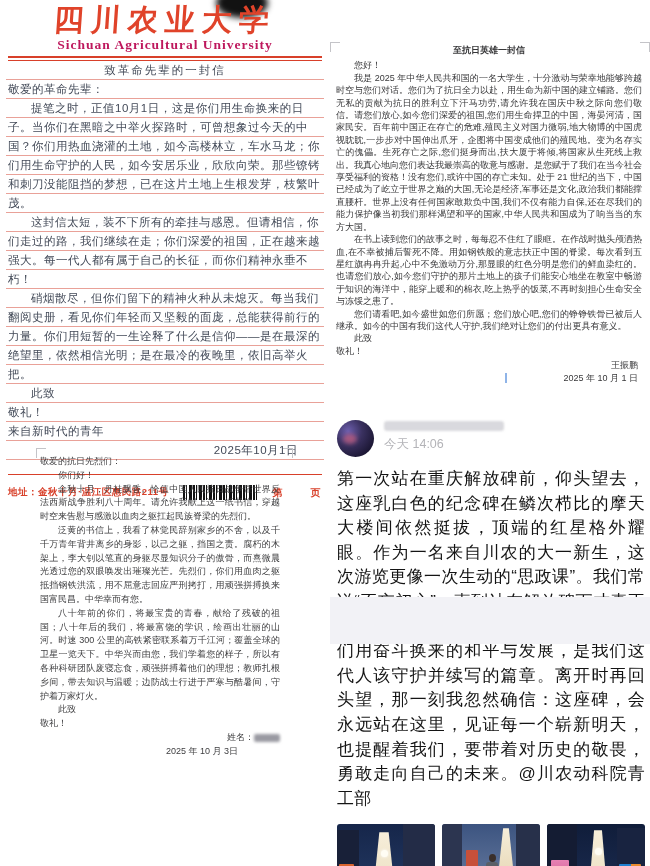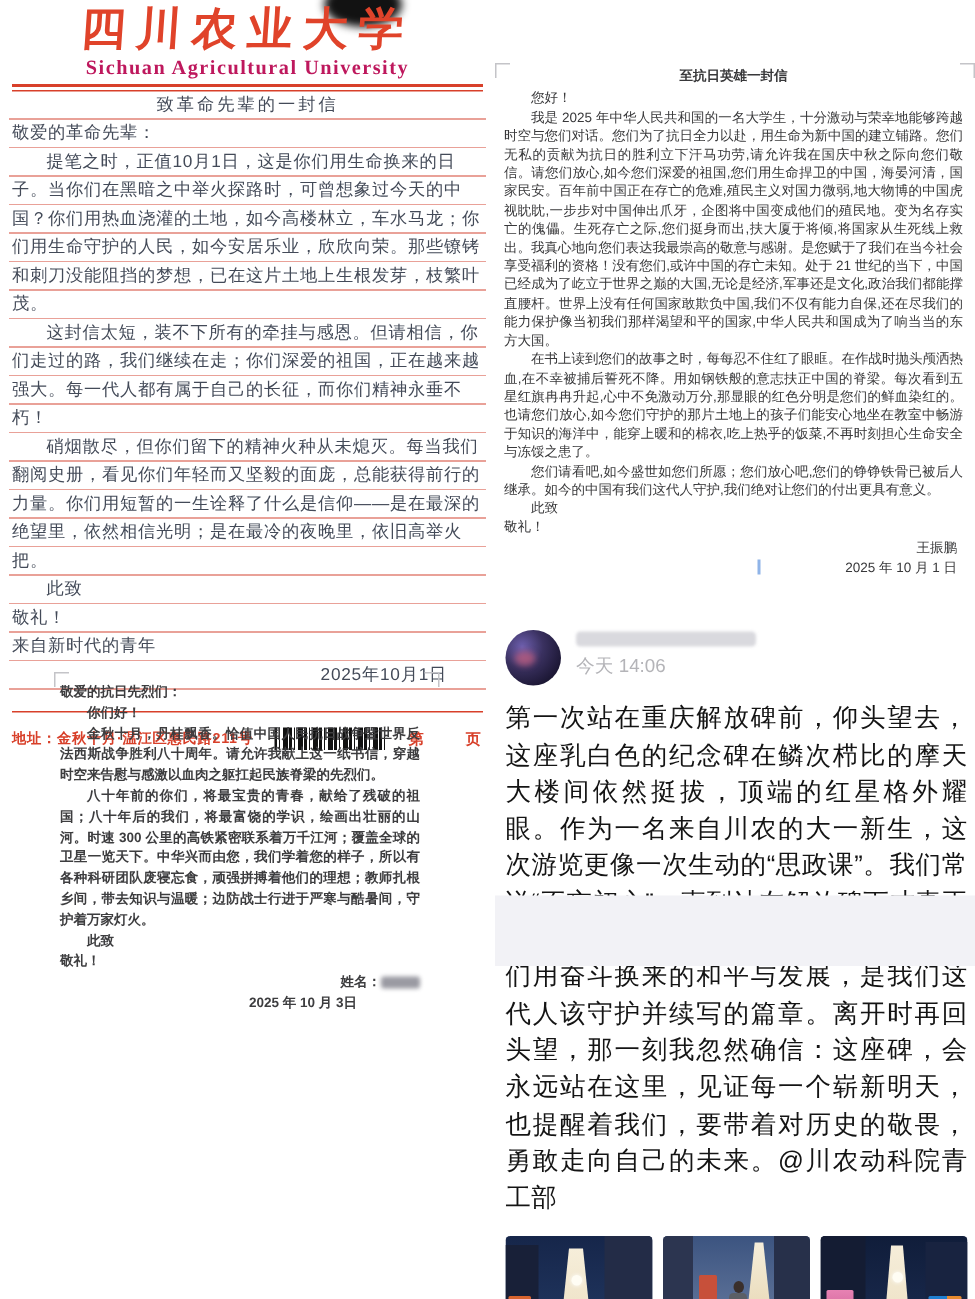"敬爱的抗日先烈们：" .letter3 p { font-weight: bold -> none }
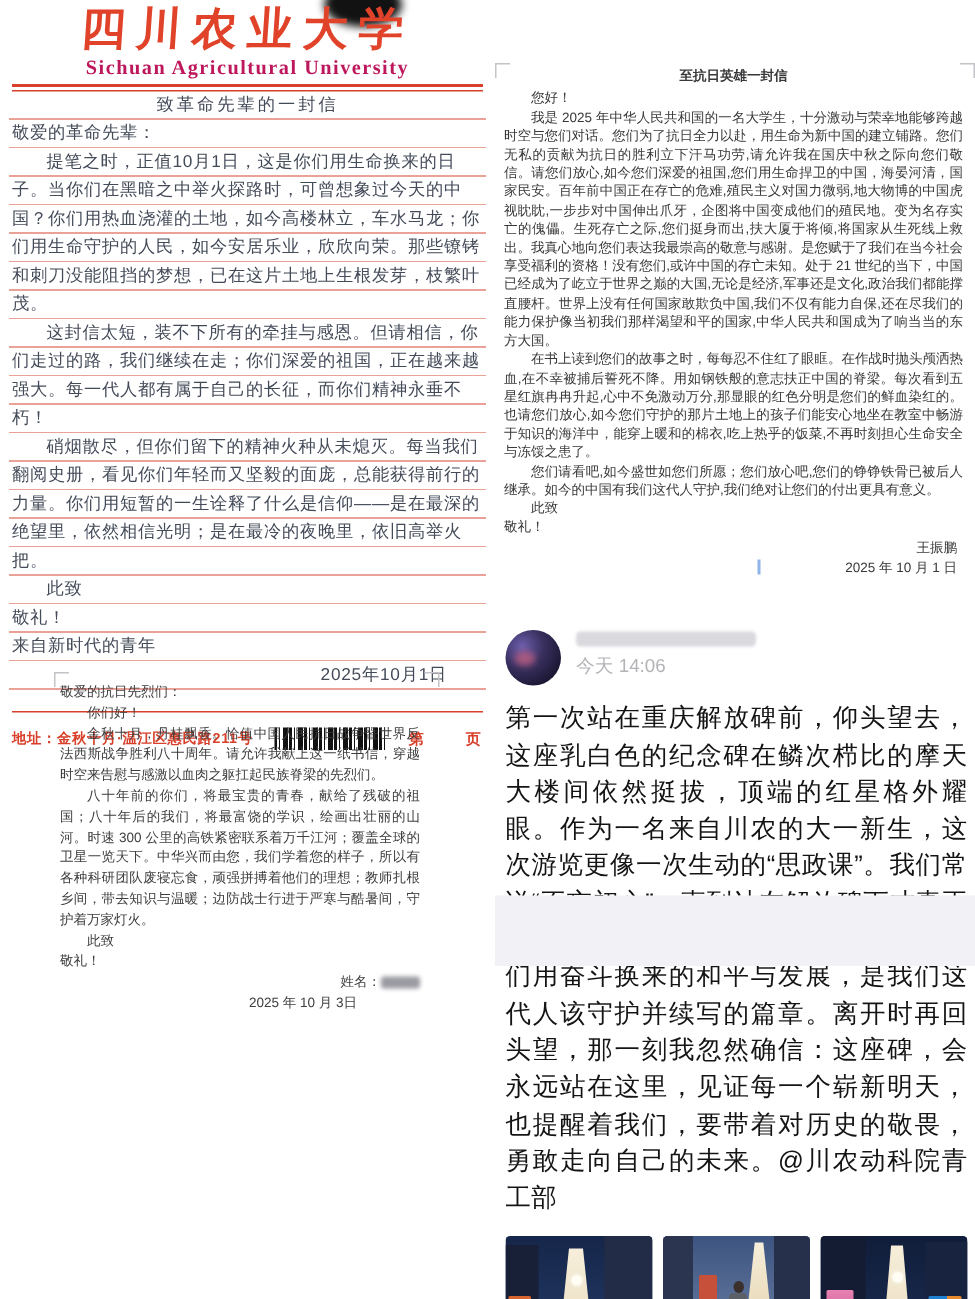"泛黄的书信上，我看了林觉民辞别家乡的不舍，以及千千万青年背井离乡的身影，以己之躯" p { html: none -> <p>泛黄的书信上，我看了林觉民辞别家乡的不舍，以及千千万青年背井离乡的身影，以己之躯，挡国之责。腐朽的木架上，李大钊以笔直的身躯尽显知识分子的傲骨，而熹微晨光透过您的双眼唤发出璀璨光芒。先烈们，你们用血肉之躯抵挡钢铁洪流，用不屈意志回应严刑拷打，用顽强拼搏换来国富民昌。中华幸而有您。</p> }
